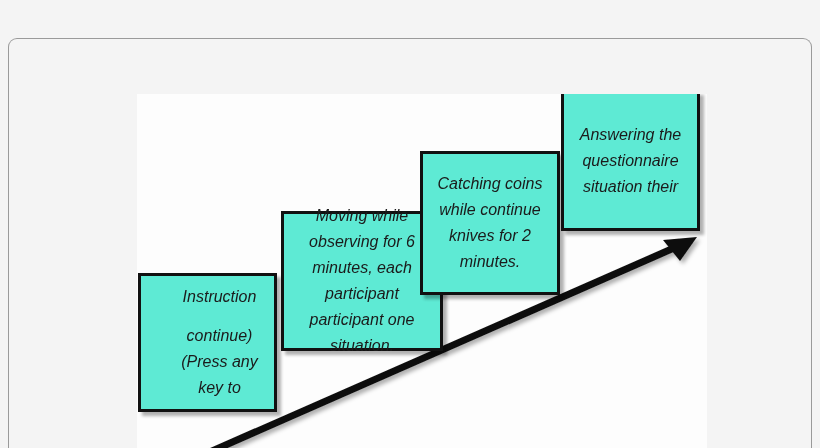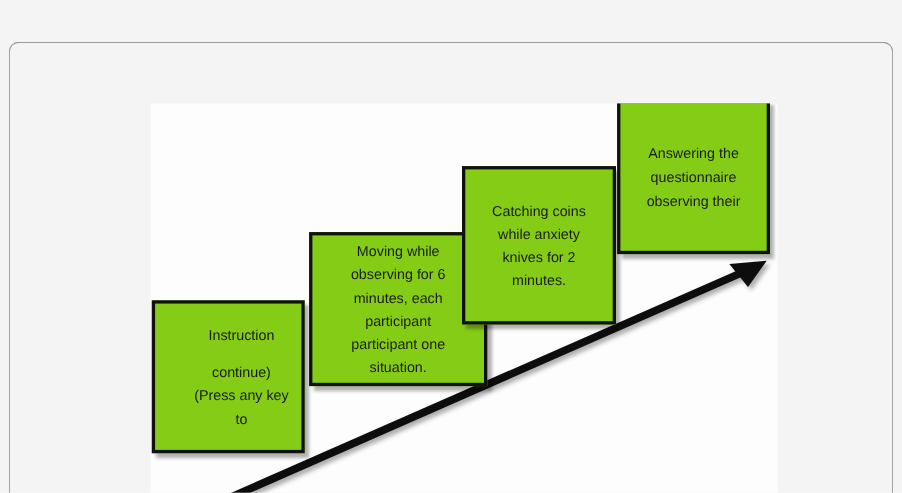"Answering the" .step-box { background: #84cc16 -> #5eead4; font-size: 13px -> 16px; font-style: none -> italic }
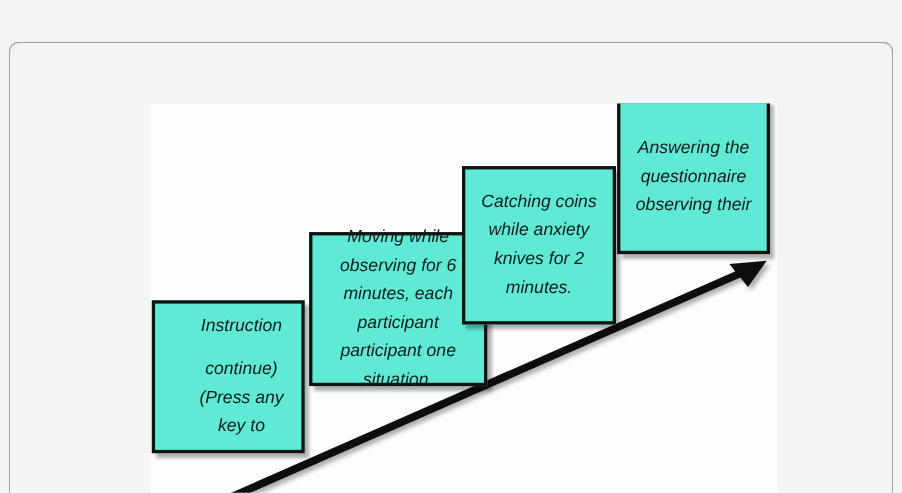"observing their" span.line { text: observing -> situation }
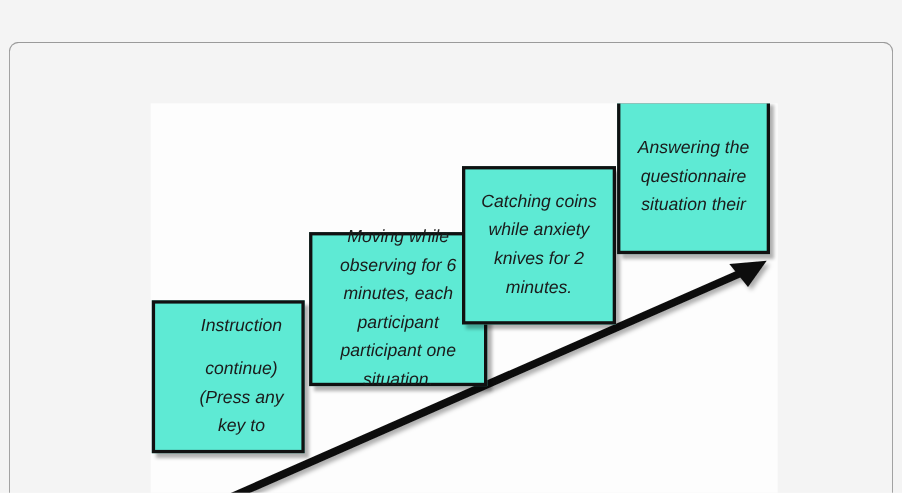"while anxiety" span.line { text: anxiety -> continue }
